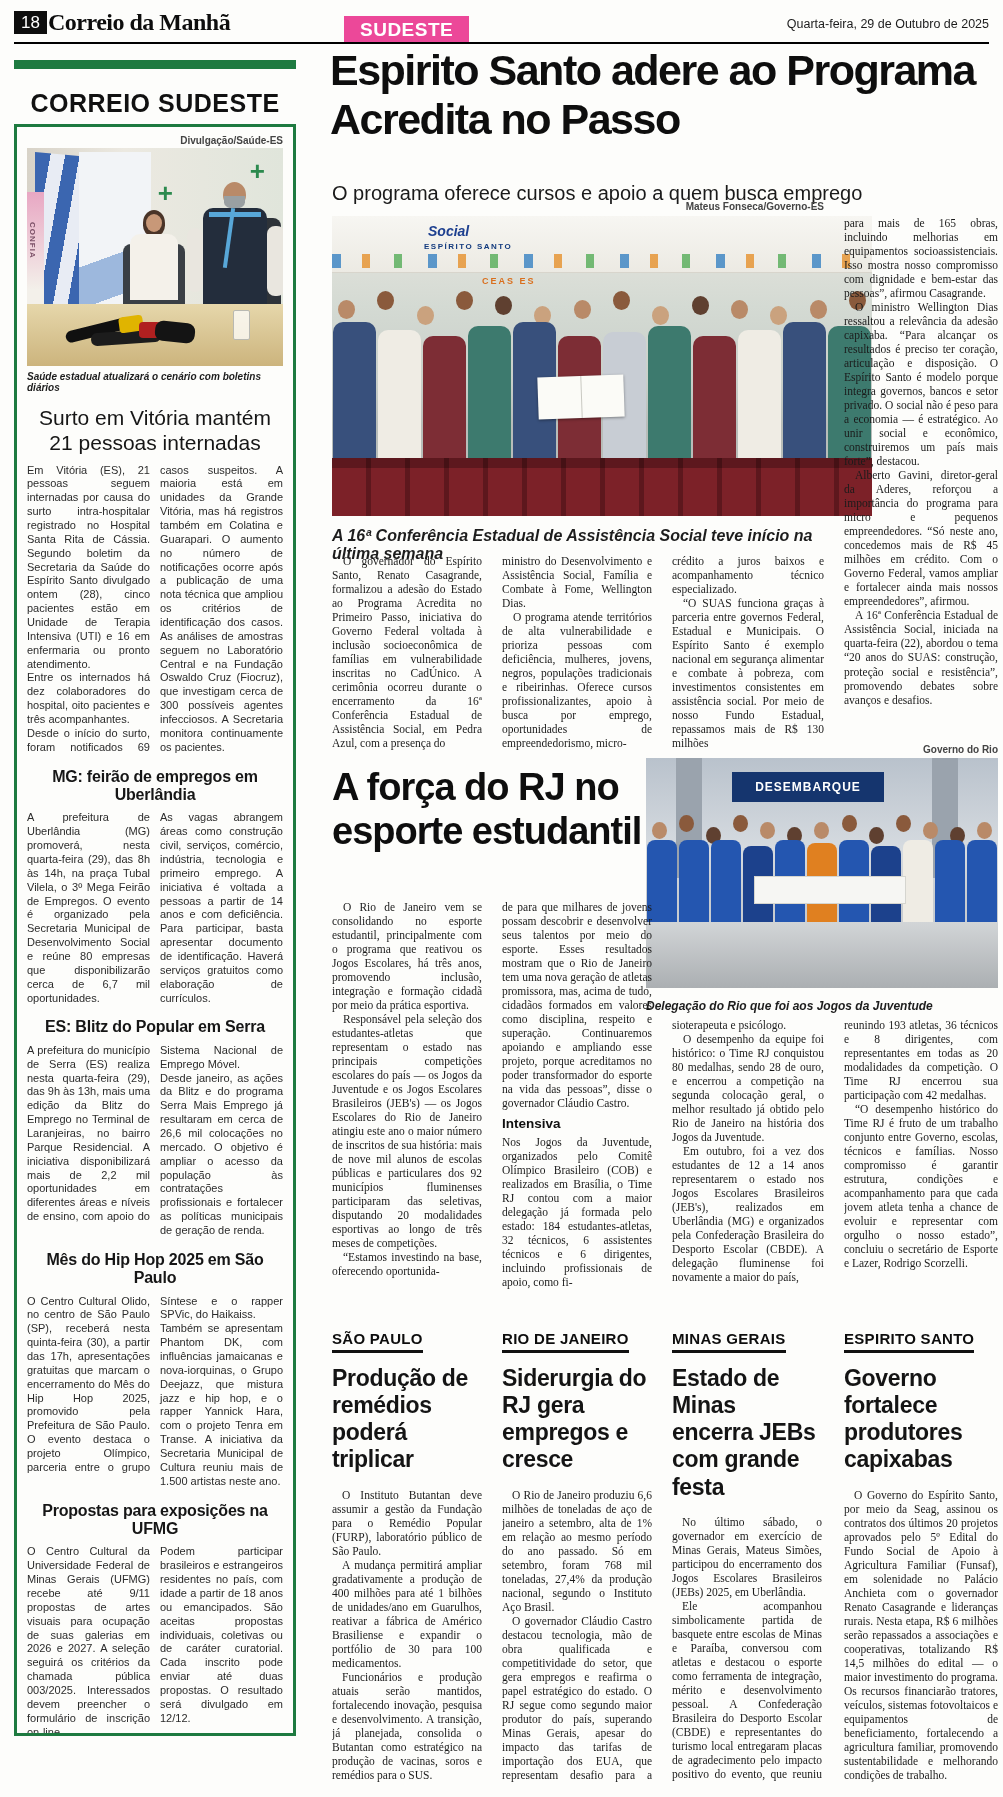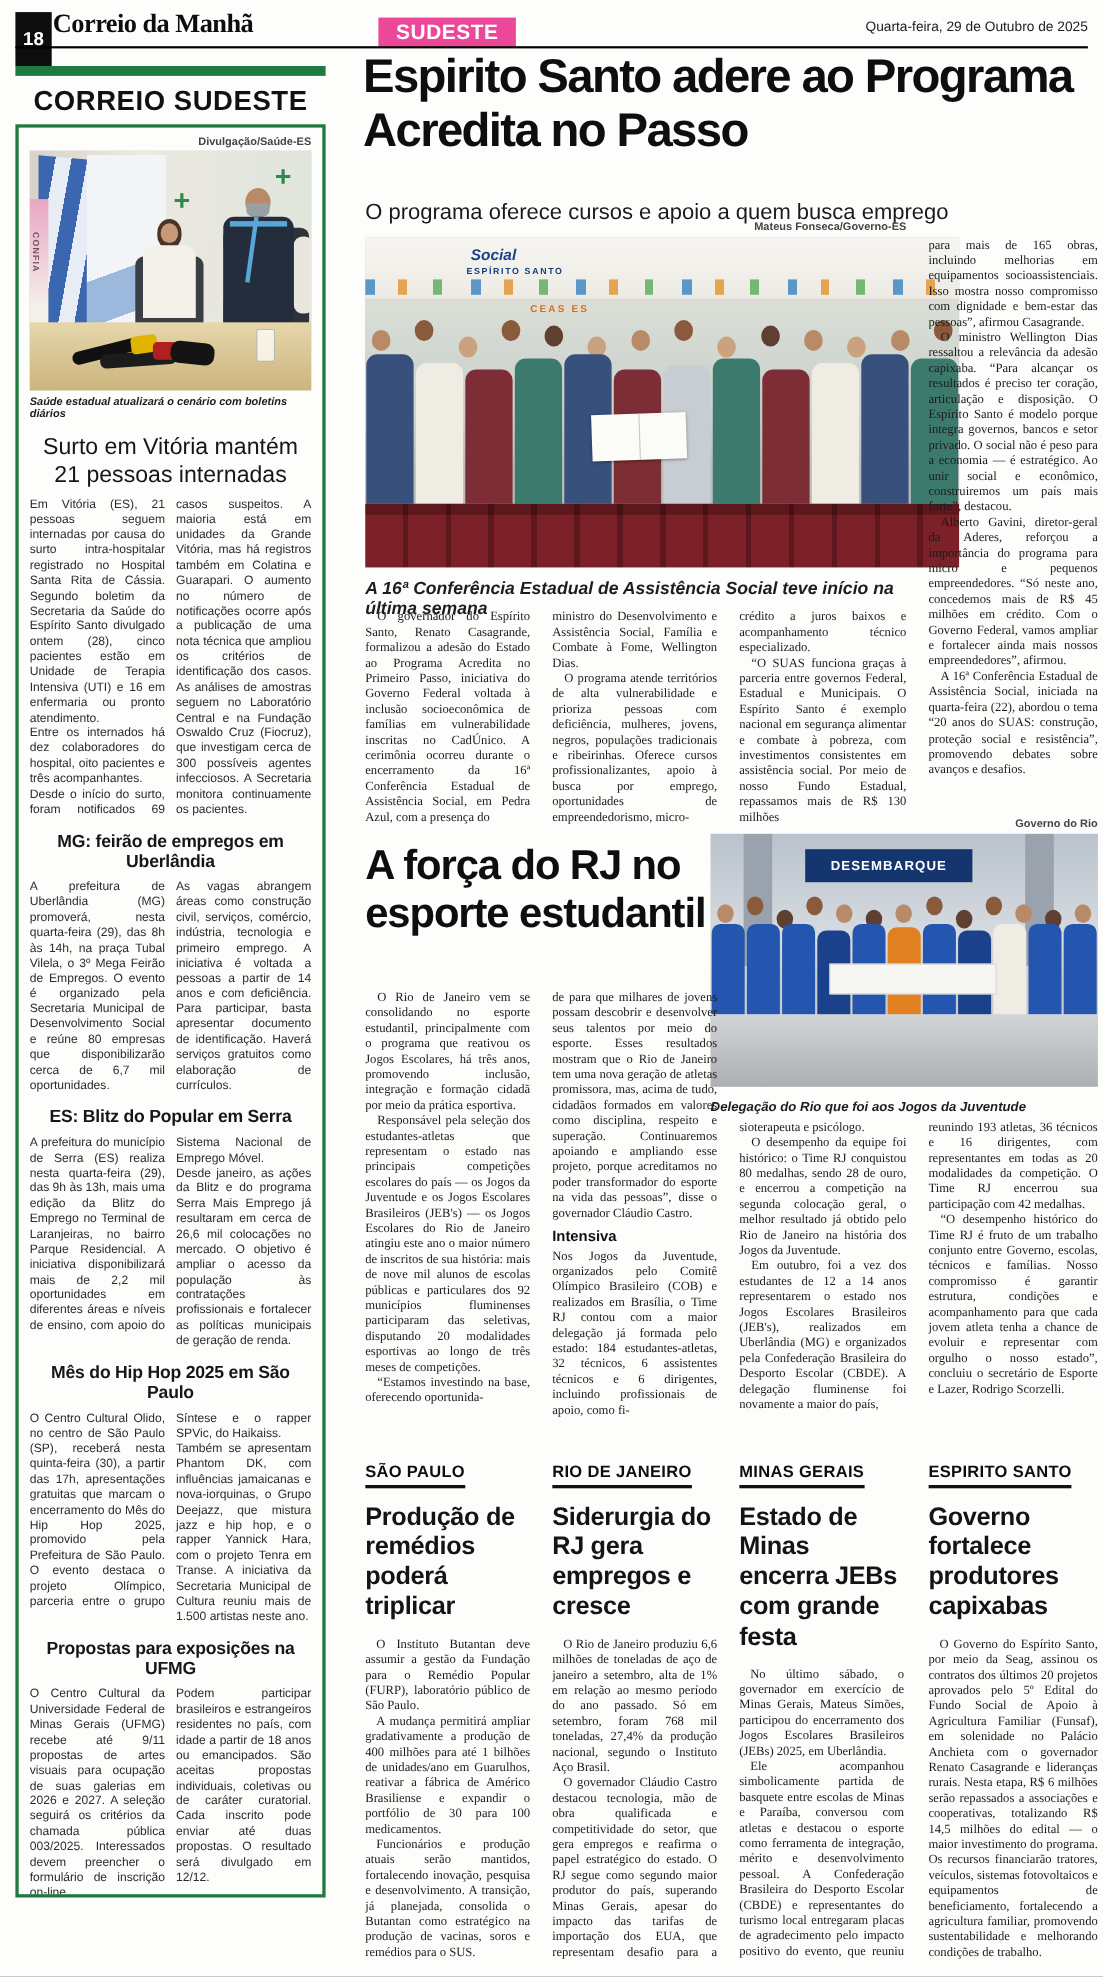"18" .pageno { font-weight: 700 -> 400; padding: 16px 7px -> 3px 7px }
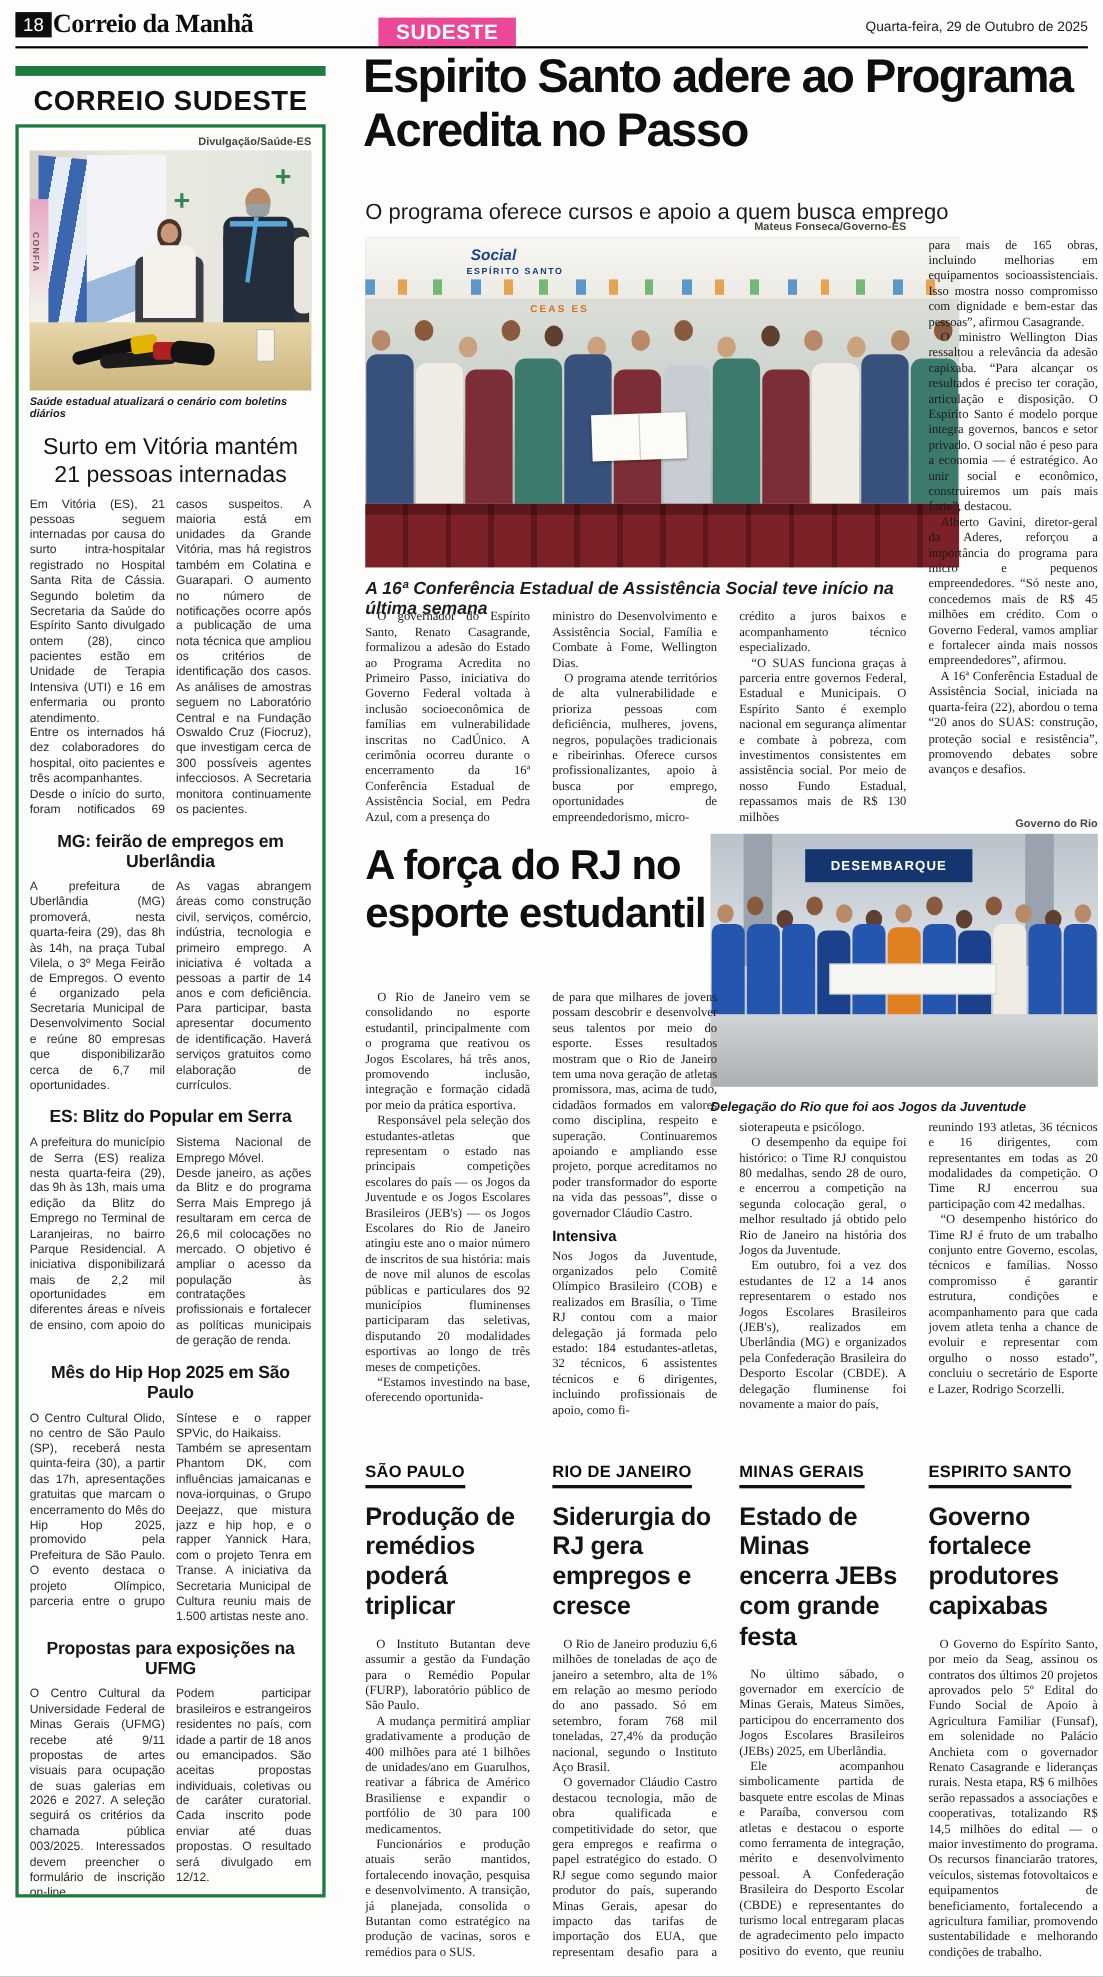"CORREIO SUDESTE" .lc-title { margin: 9px 0 6px -> 20px 0 6px }
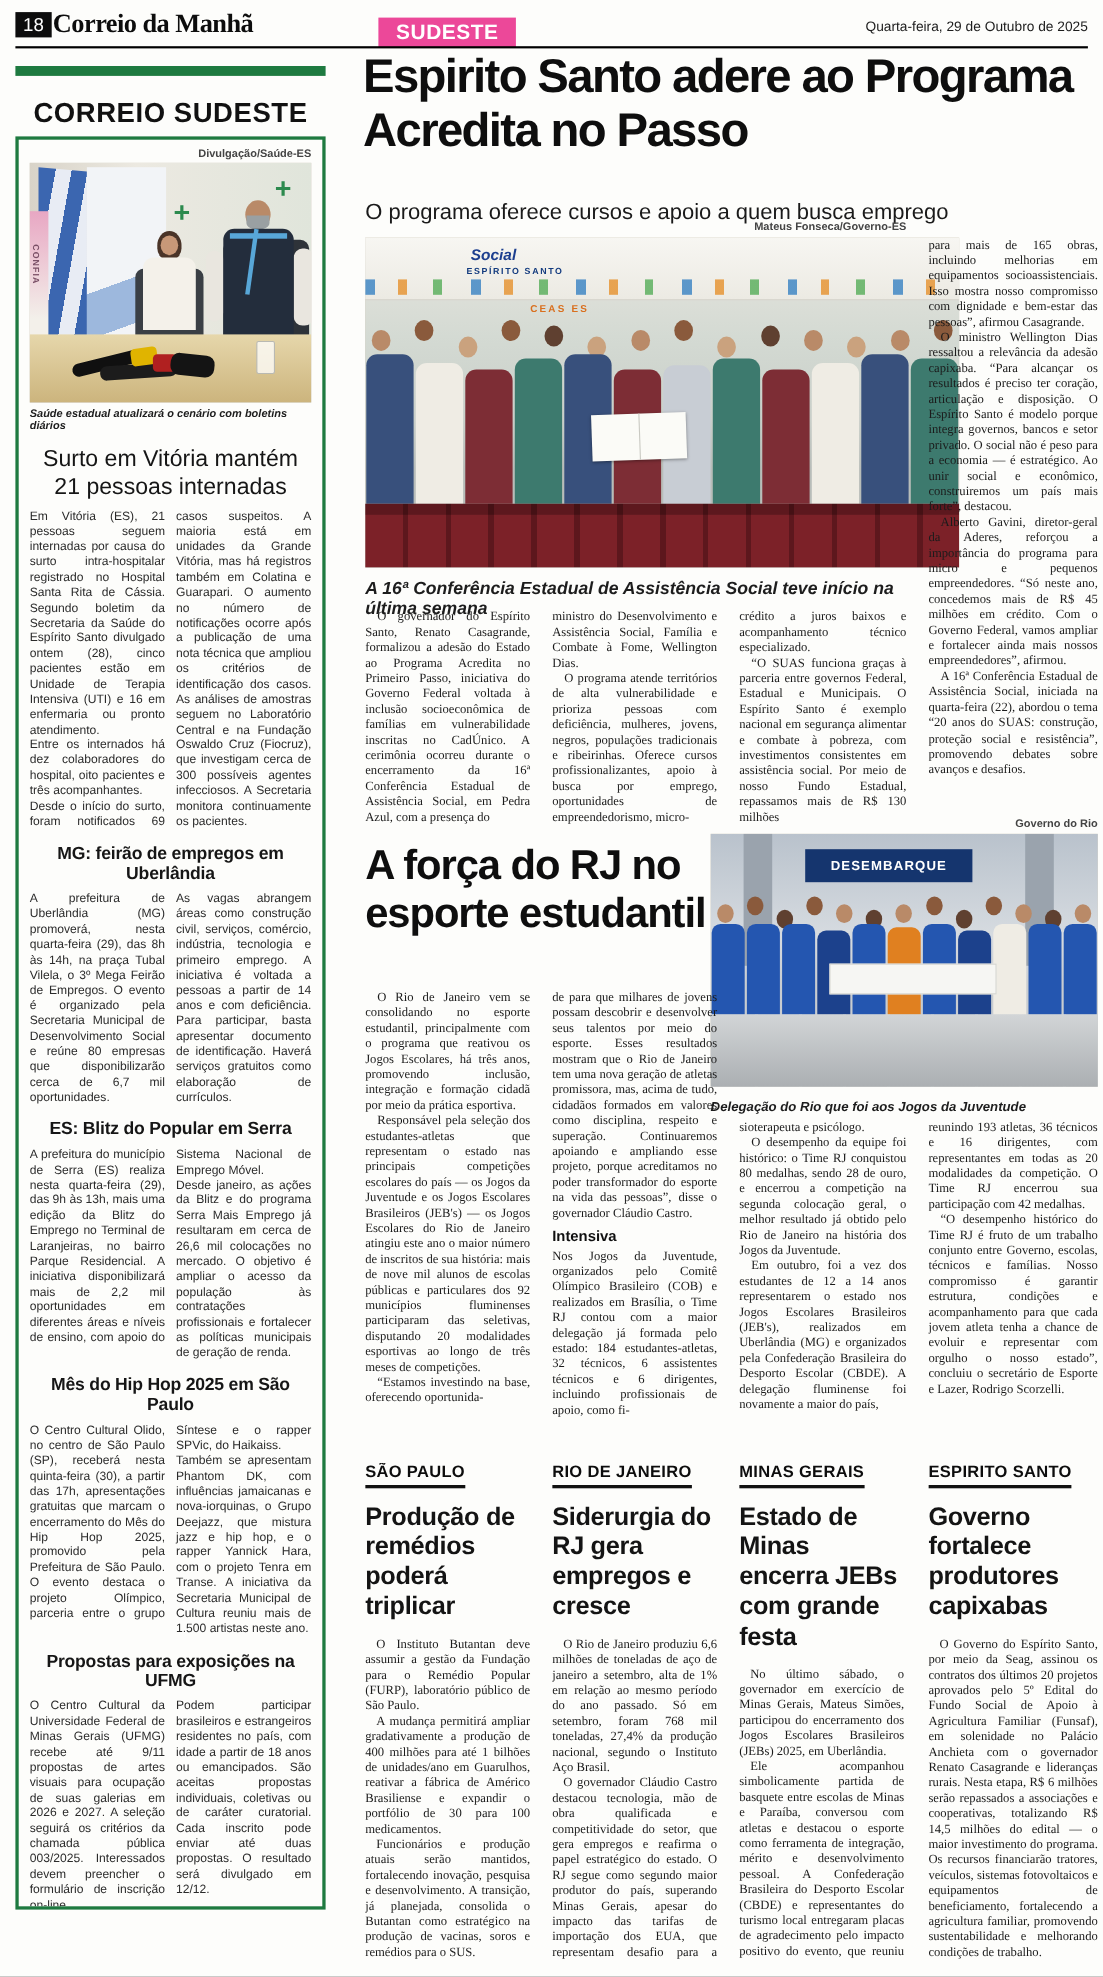"reunindo 193 atletas, 36 técnicos" p { text: 16 -> 8 }
